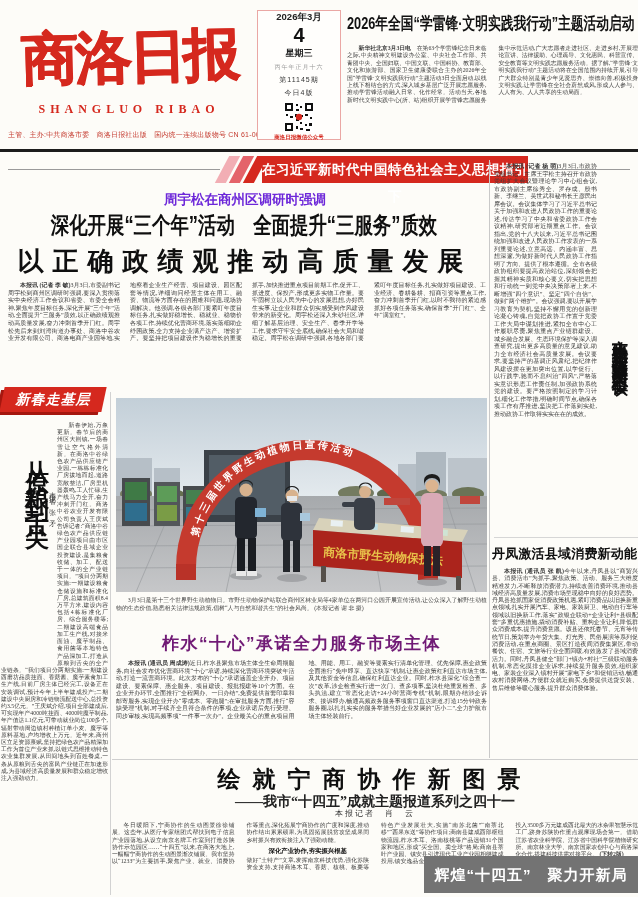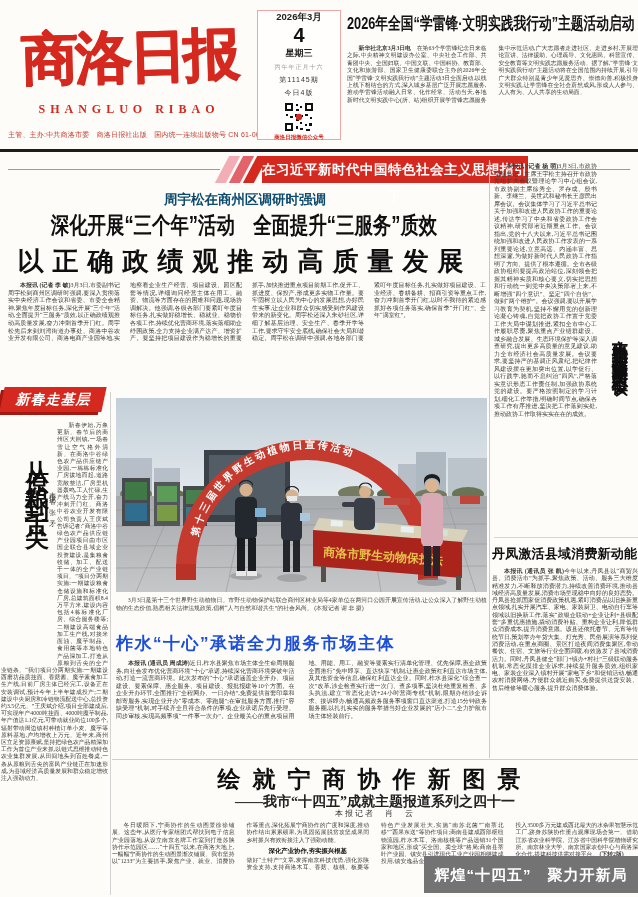"周宇松在商州区调研时强调" .lead-kicker { color: #0c4a6e -> #6d28d9 }
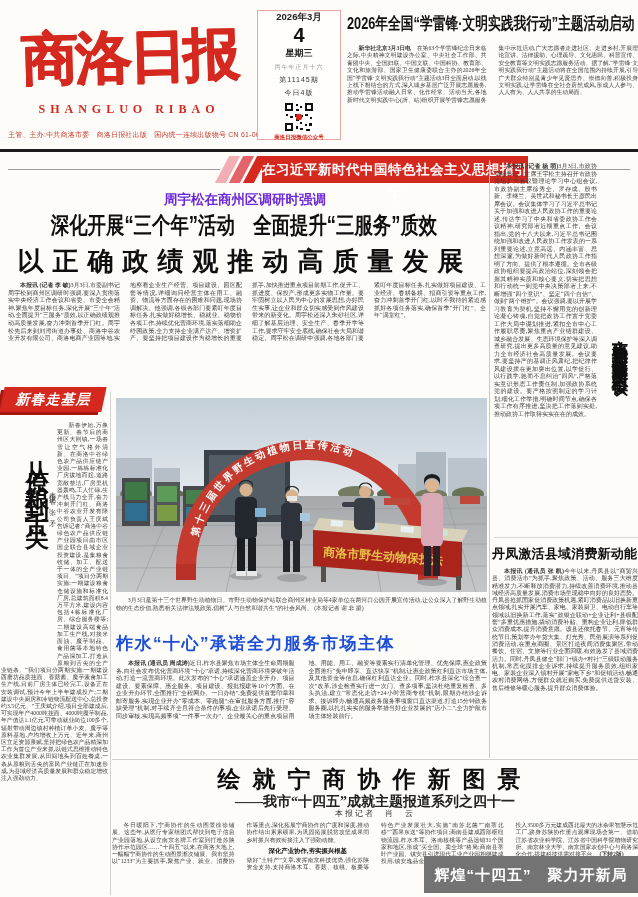"柞水“十心”承诺全力服务市场主体" .zs-head { color: #1d4ed8 -> #701a75; text-align: left -> center }
